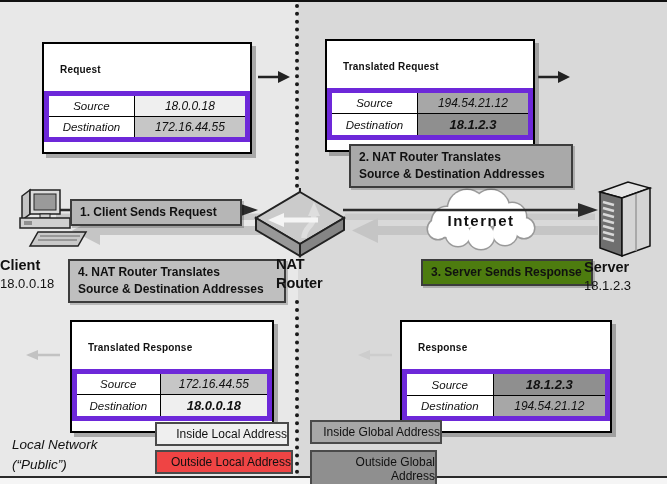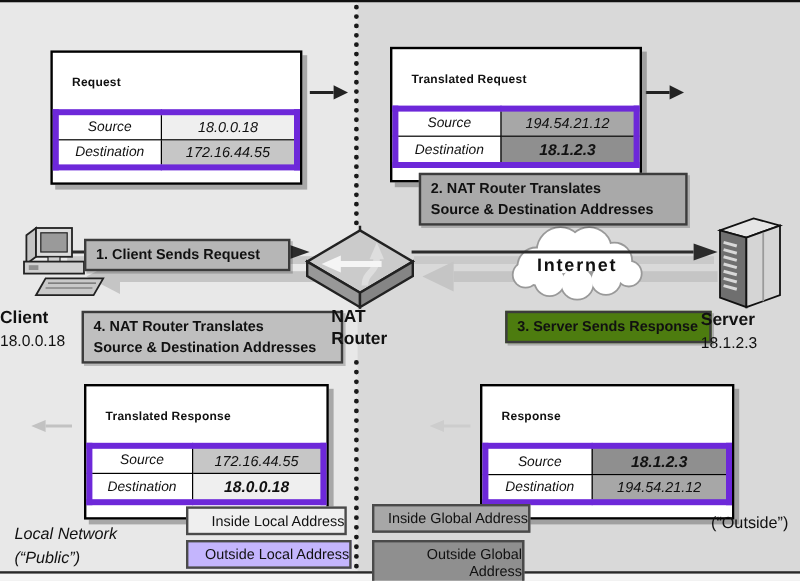"(“Outside”)" div { html: <div>(“Outside”)</div> -> none }
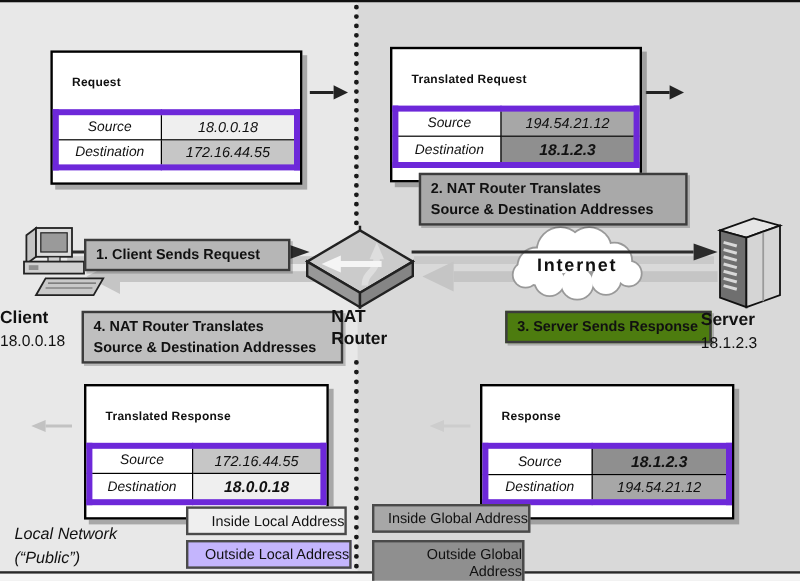"Outside Local Address" div.legend-box { background-color: #c4b5fd -> #ef4444 }
